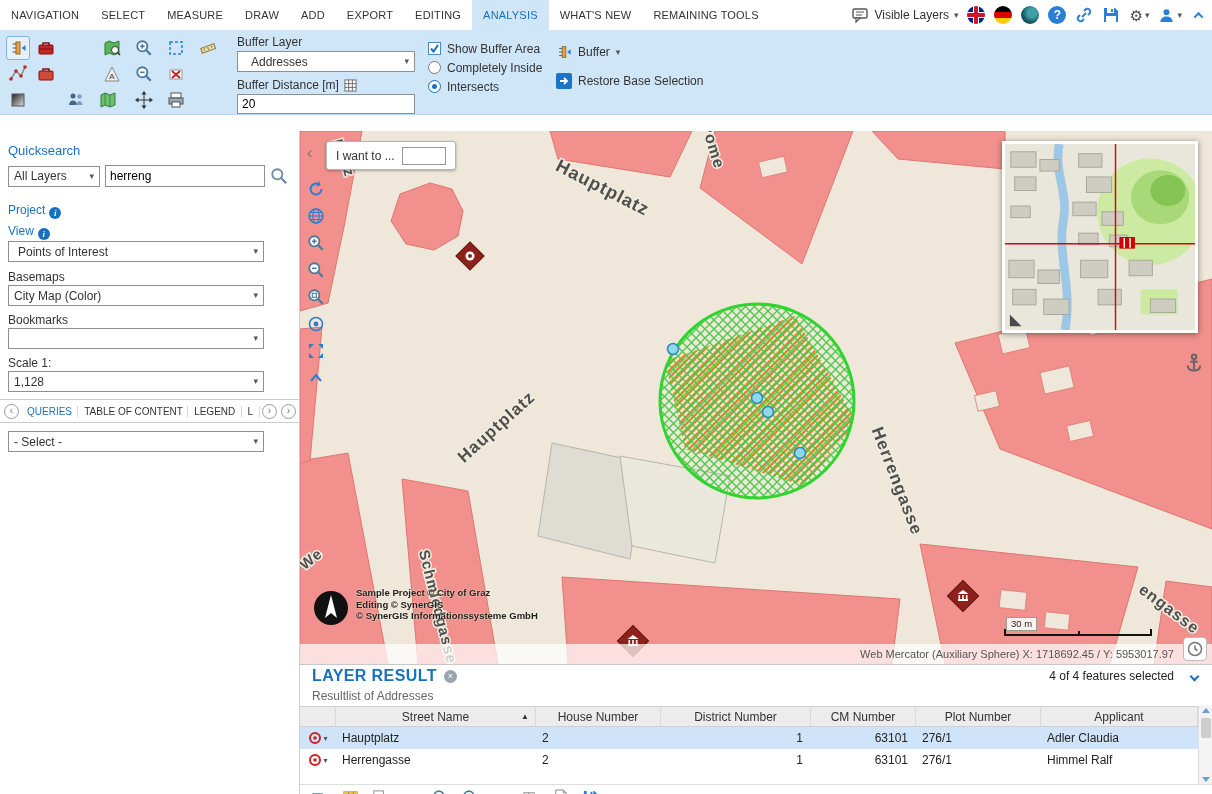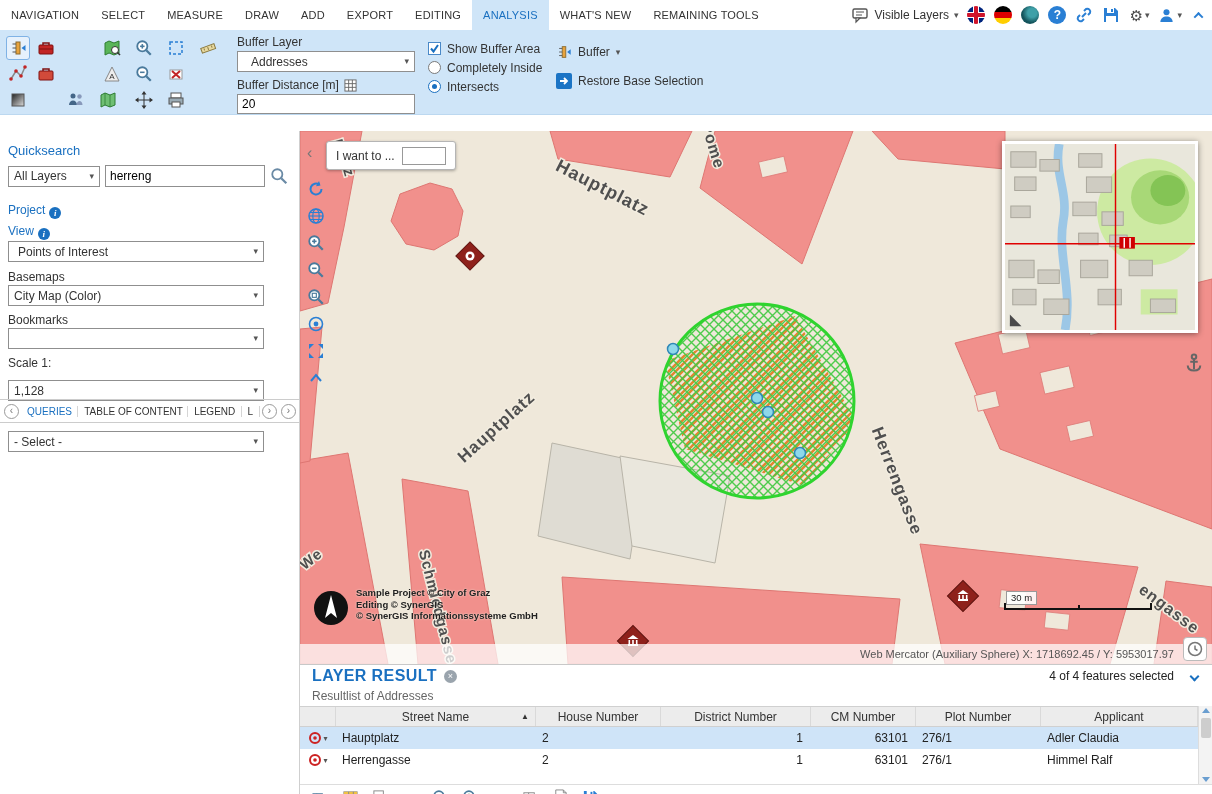"1,128" div.sel { top: 249px -> 240px }
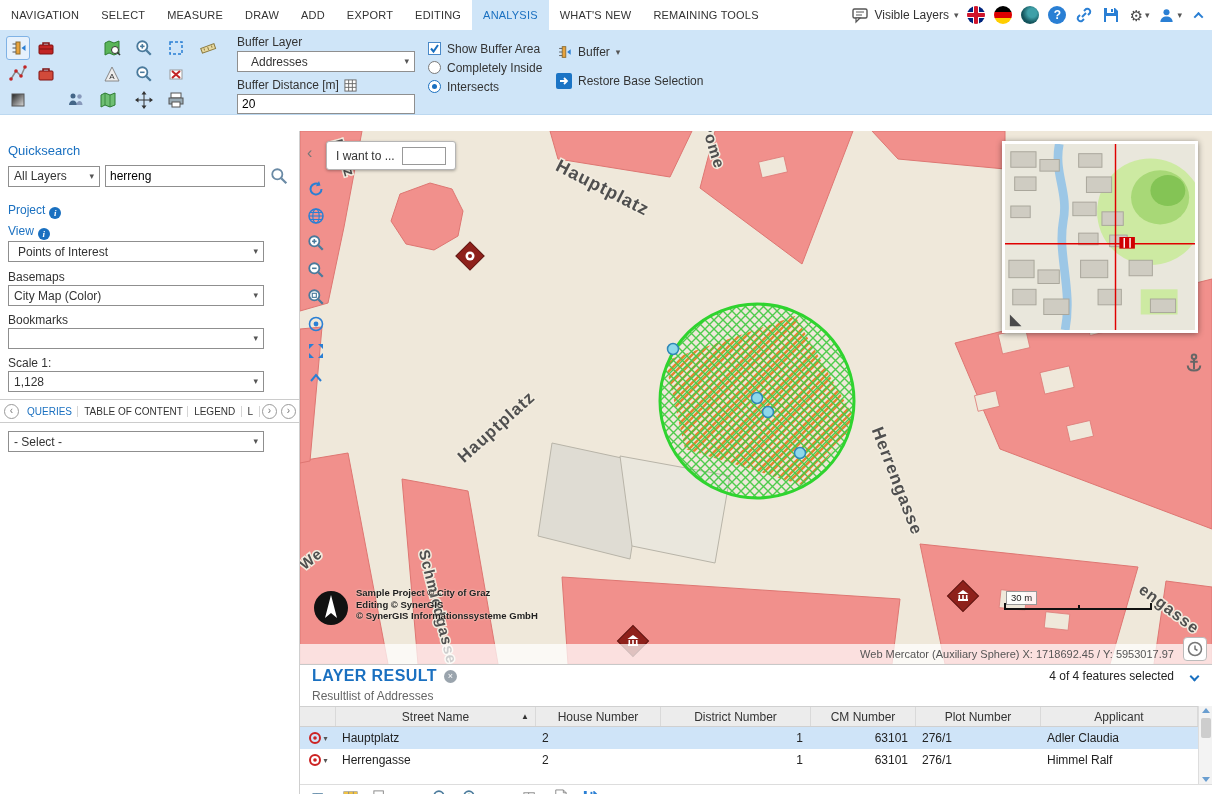"30 m" .scalebar { top: 462px -> 488px }
